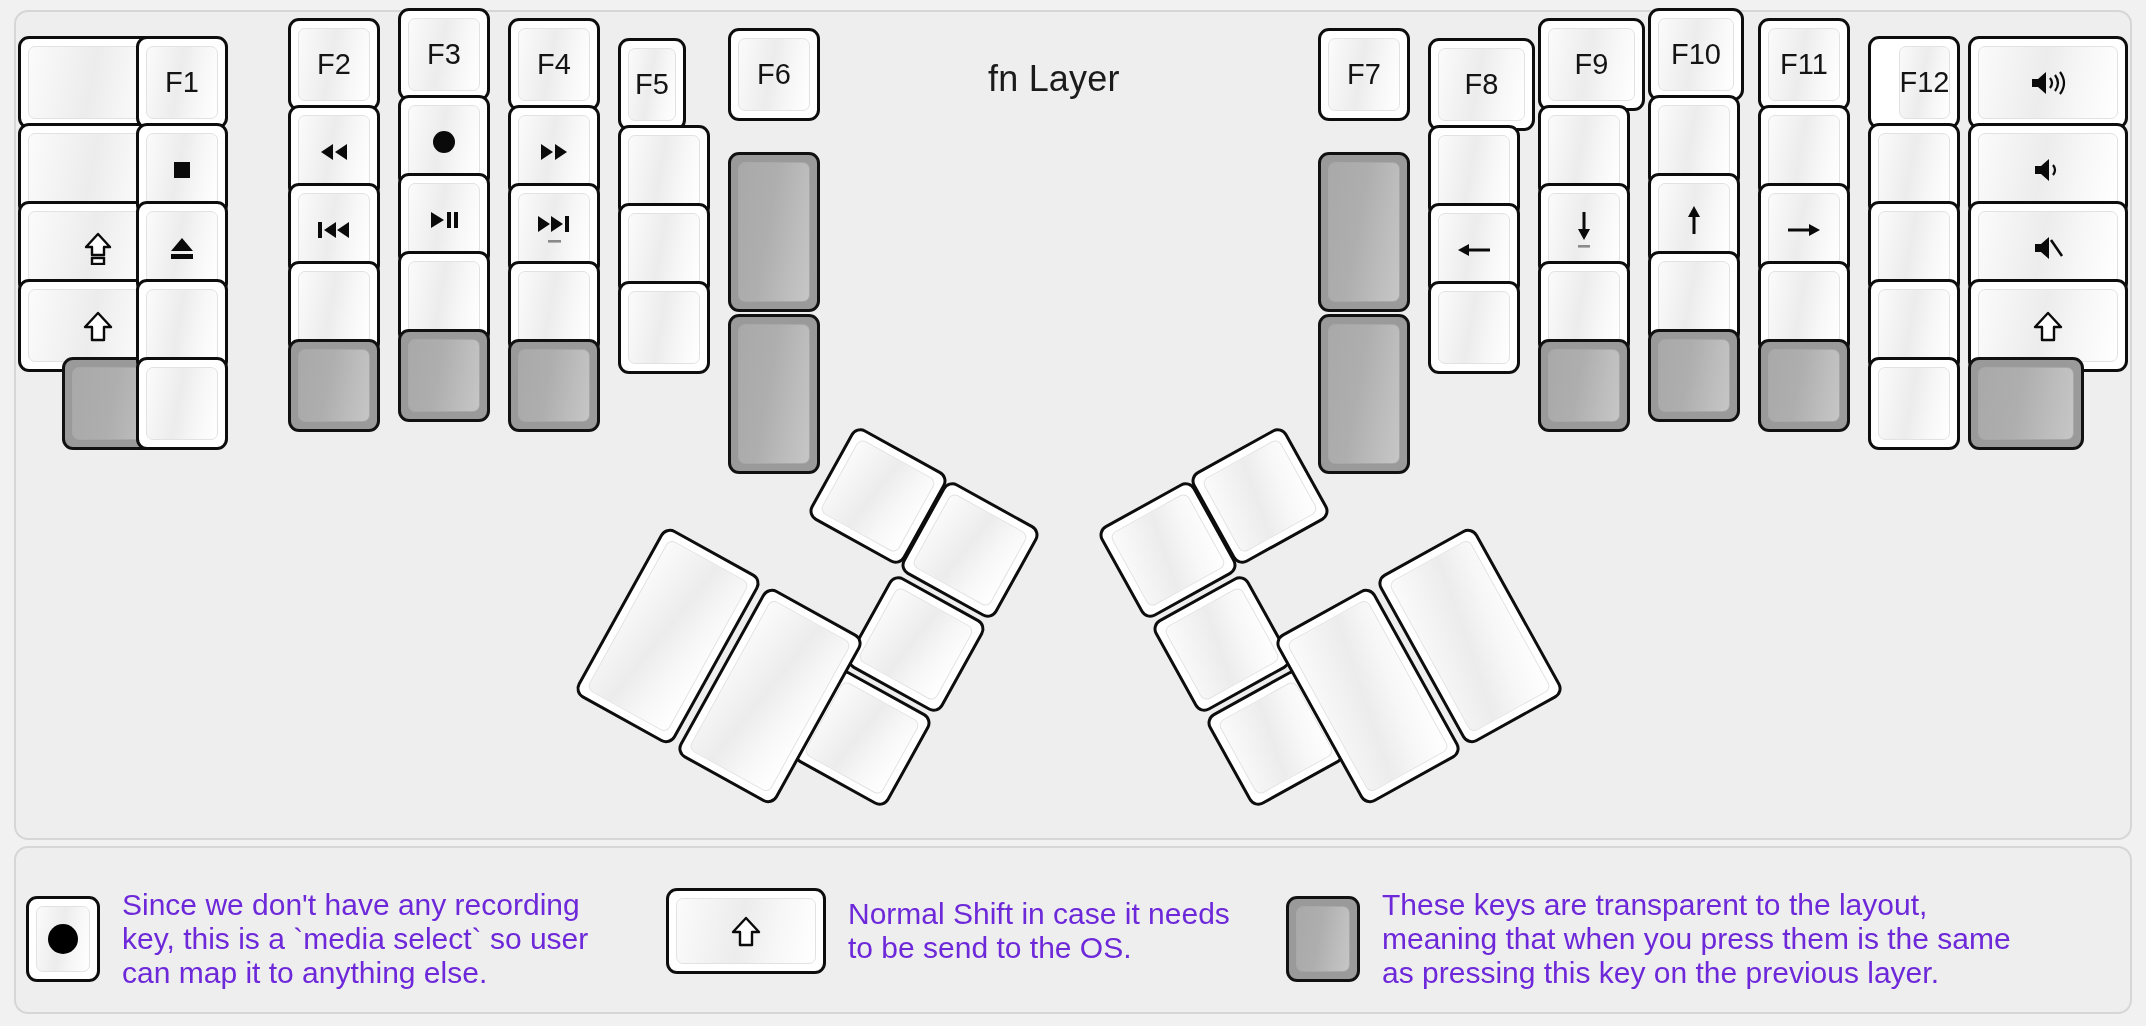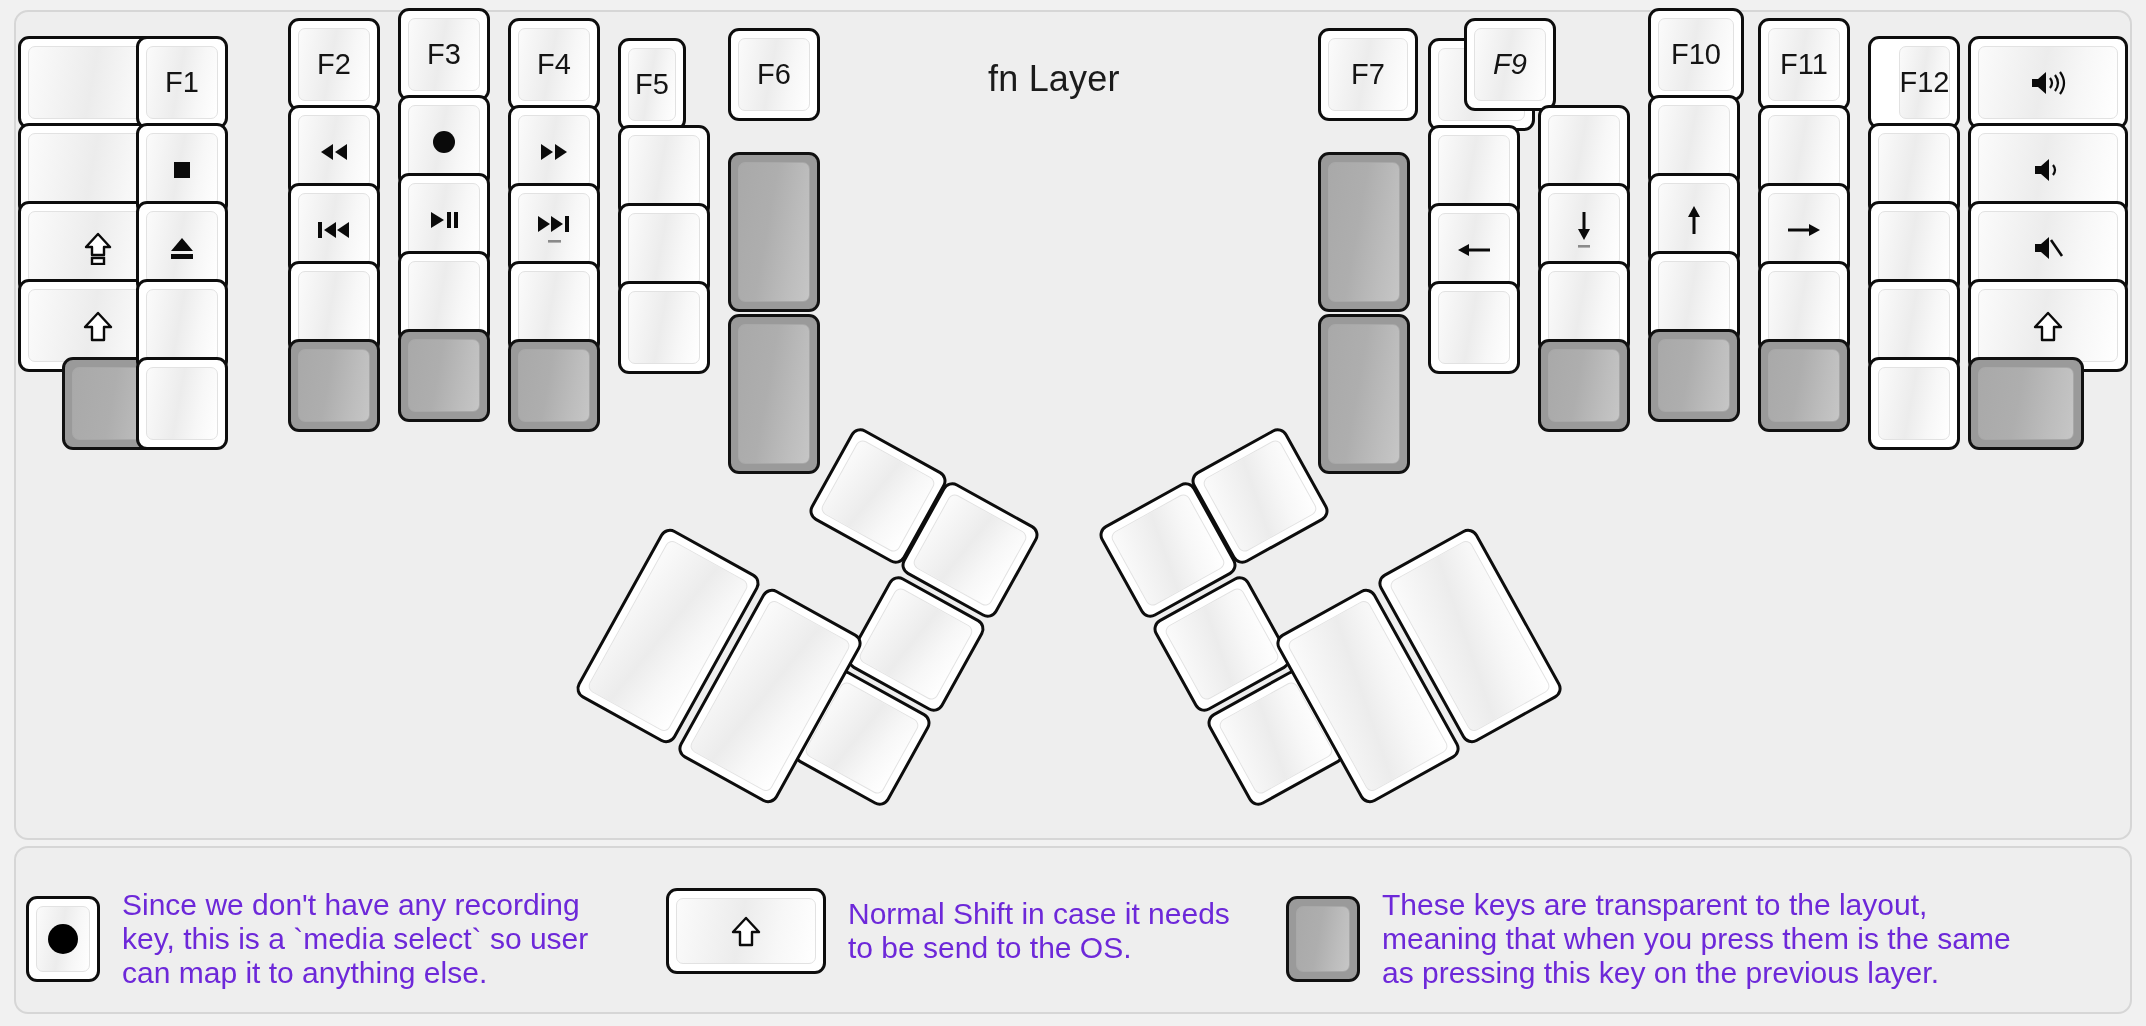"F7" div.key { width: 100px -> 92px }
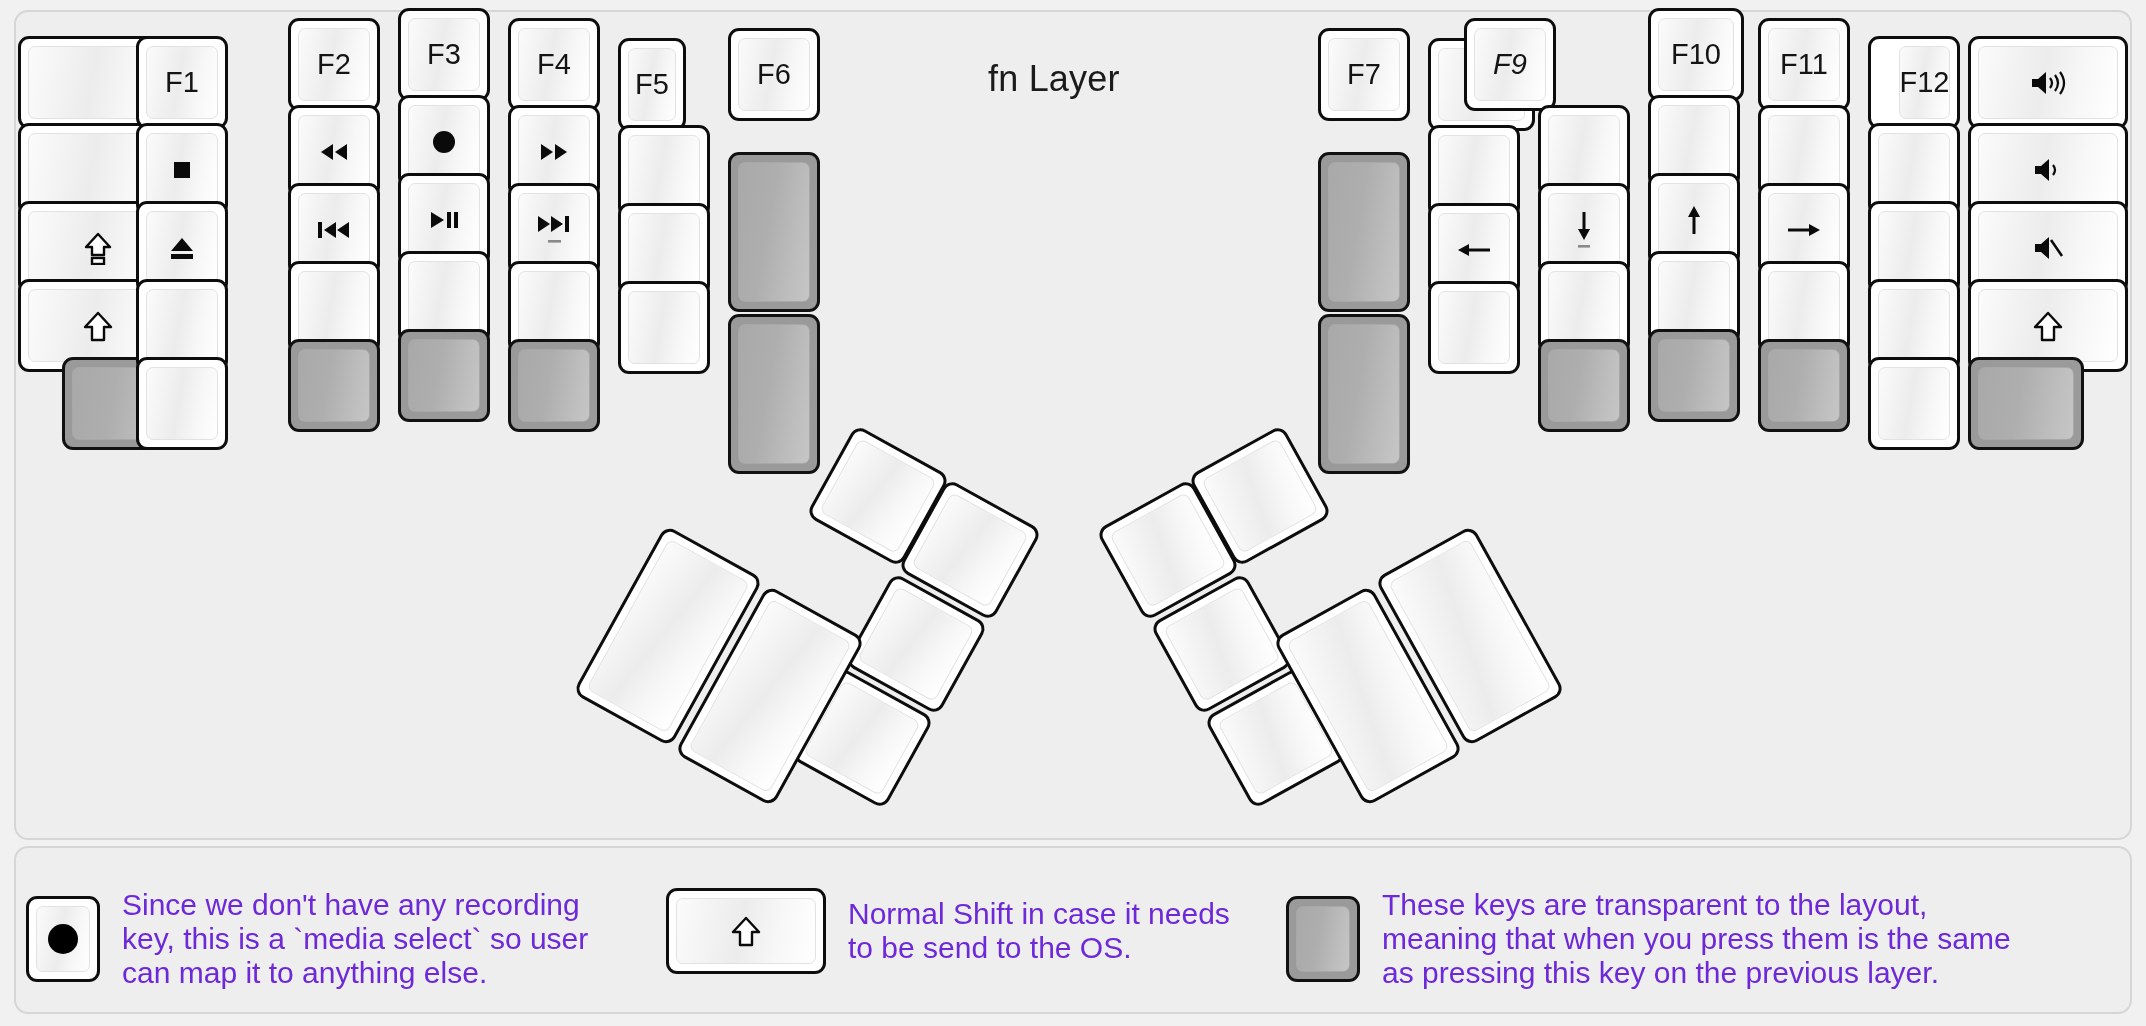"F9" div.key { font-style: italic -> none; left: 1464px -> 1538px; width: 92px -> 107px }
